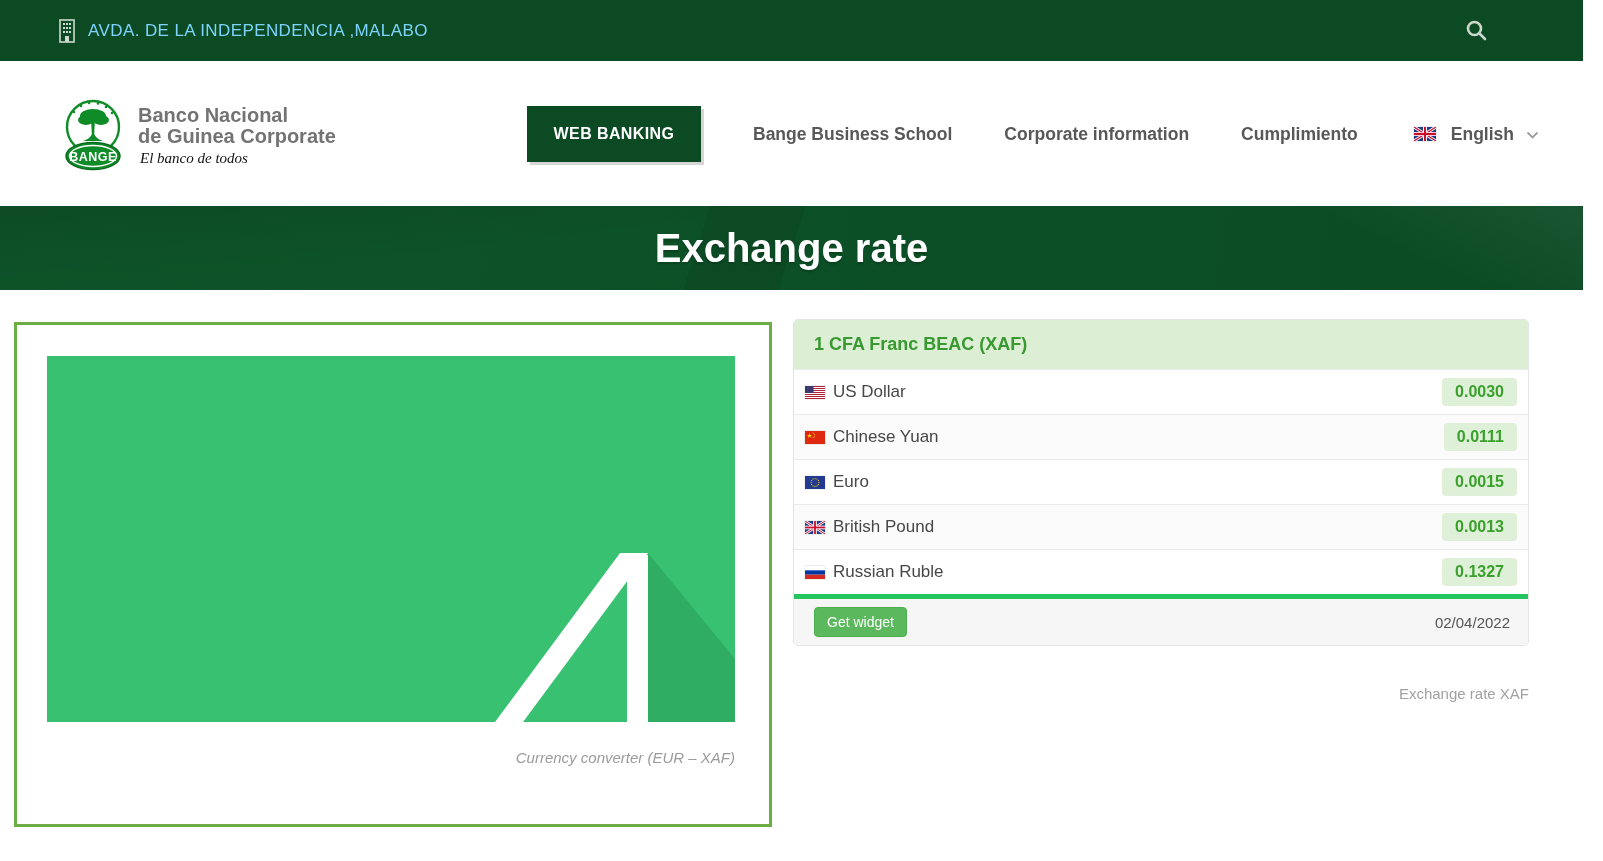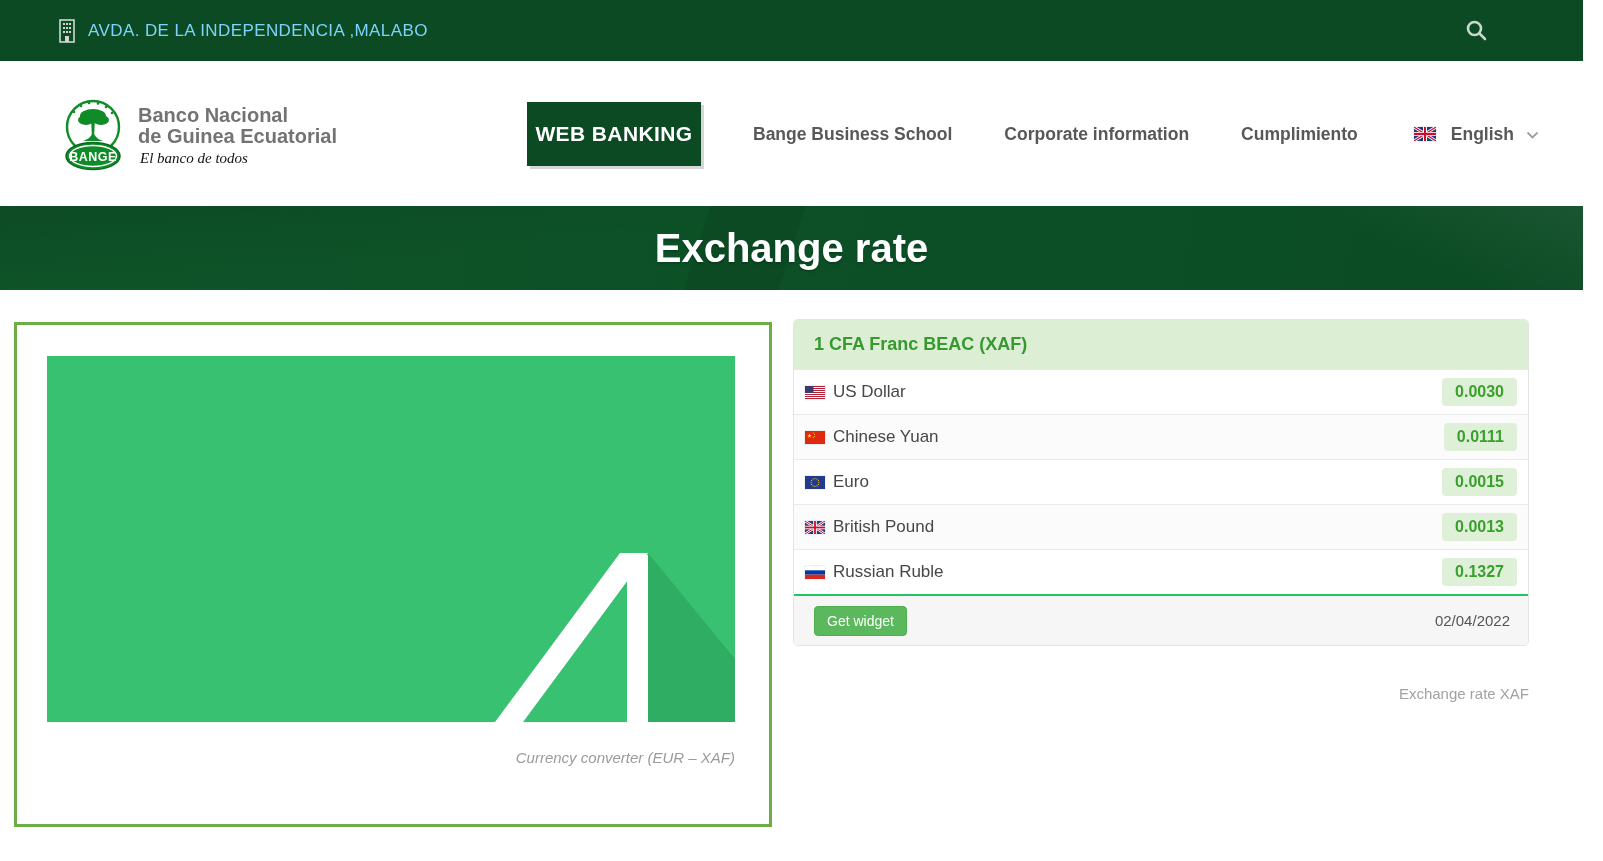"de Guinea Ecuatorial" span.logo-name { text: Ecuatorial -> Corporate }
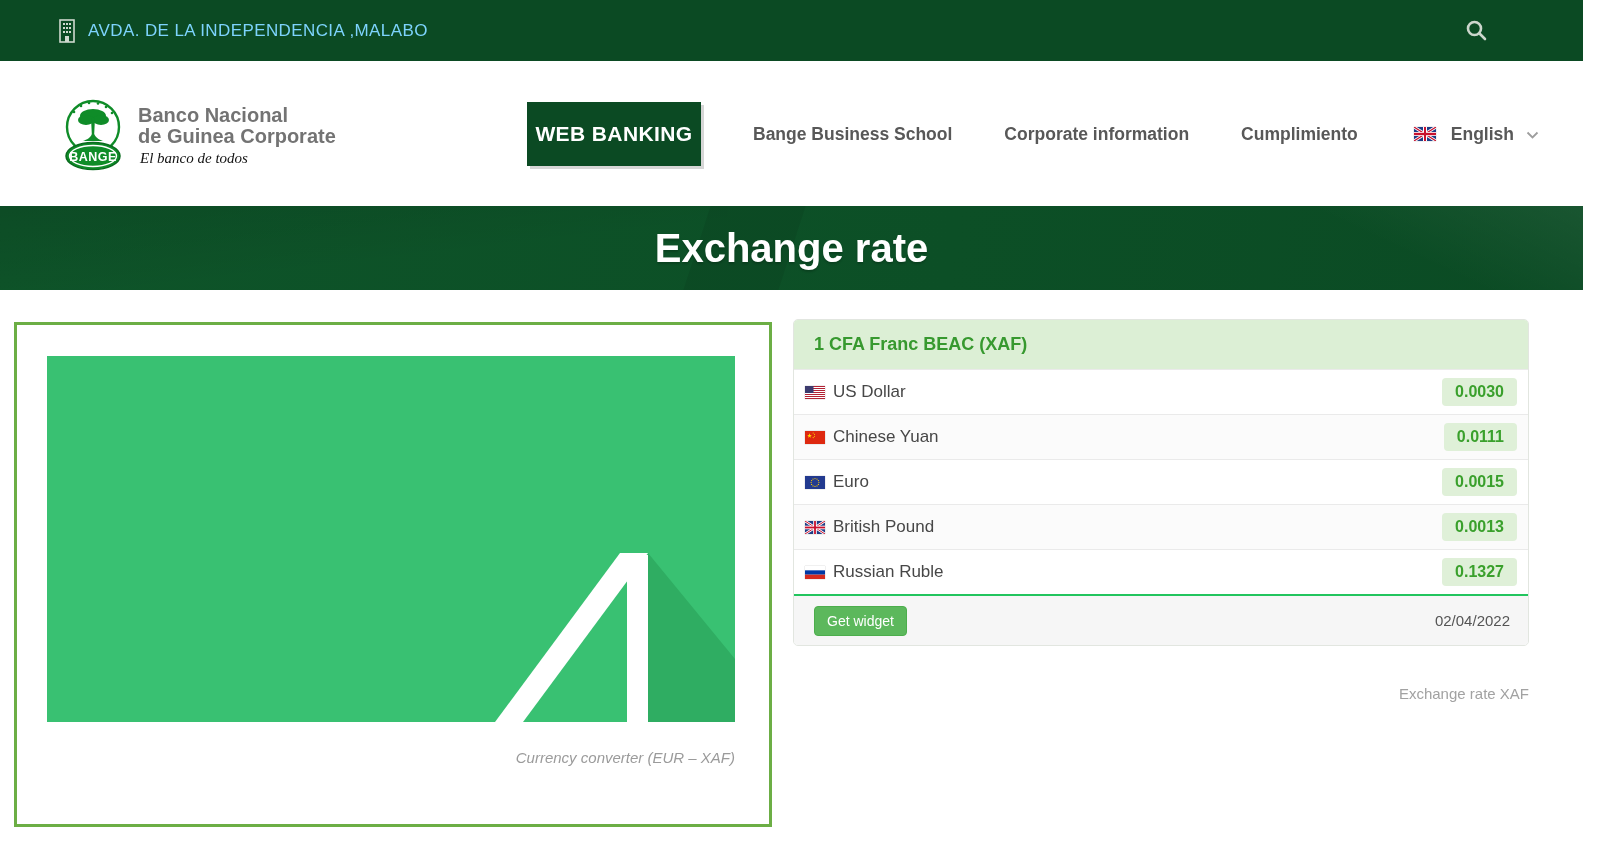"WEB BANKING" .btn-webbanking { font-size: 21px -> 16px; height: 64px -> 56px }
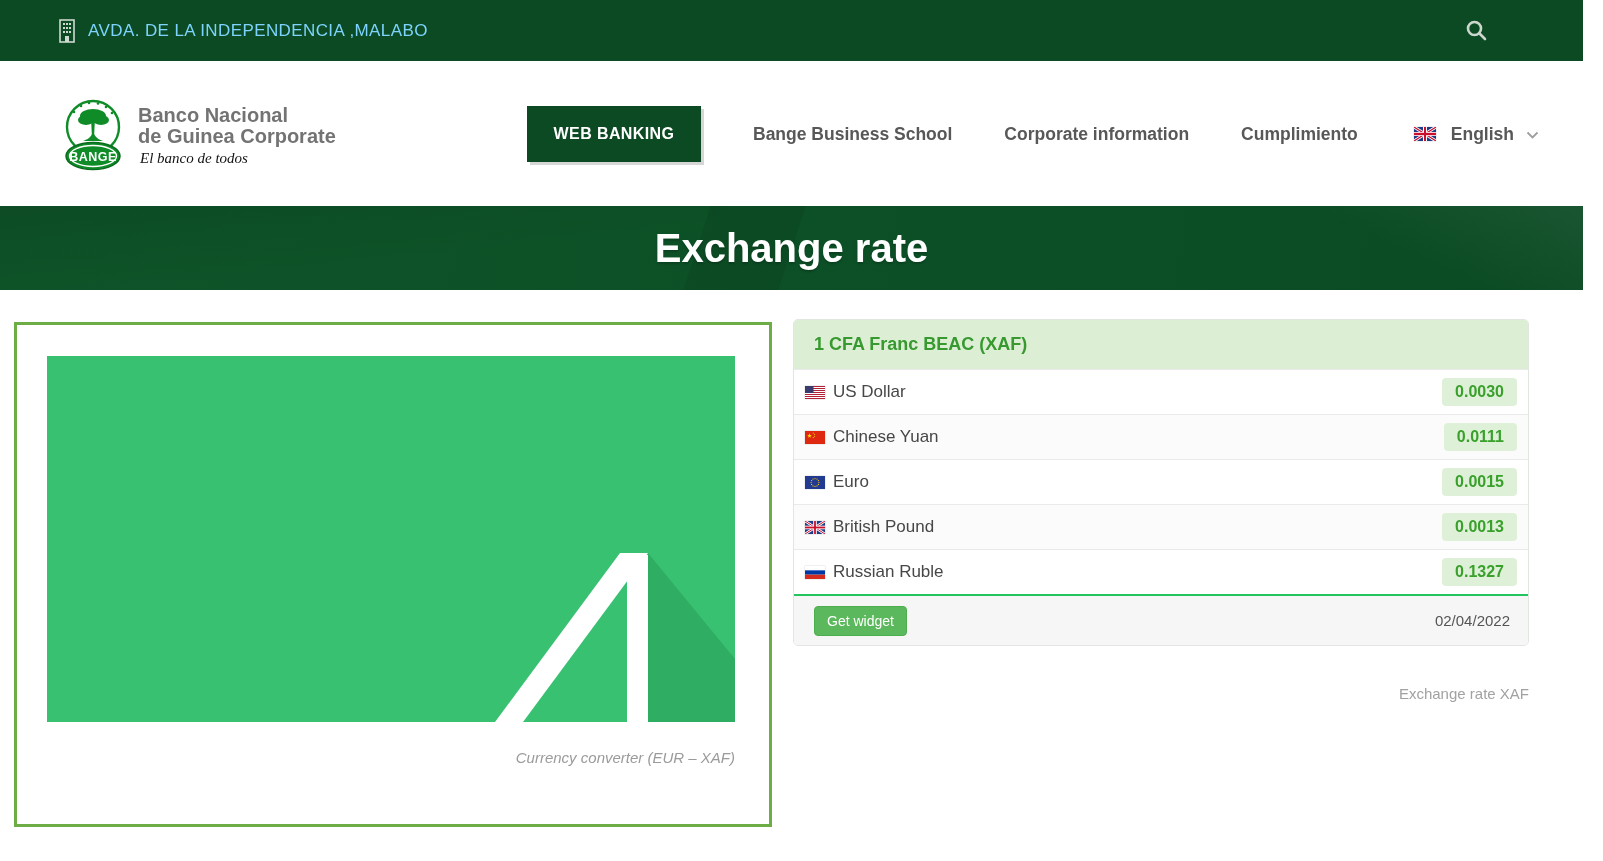"Get widget" .rates-footer { border-top: 2px solid #22c55e -> 5px solid #22c55e }
